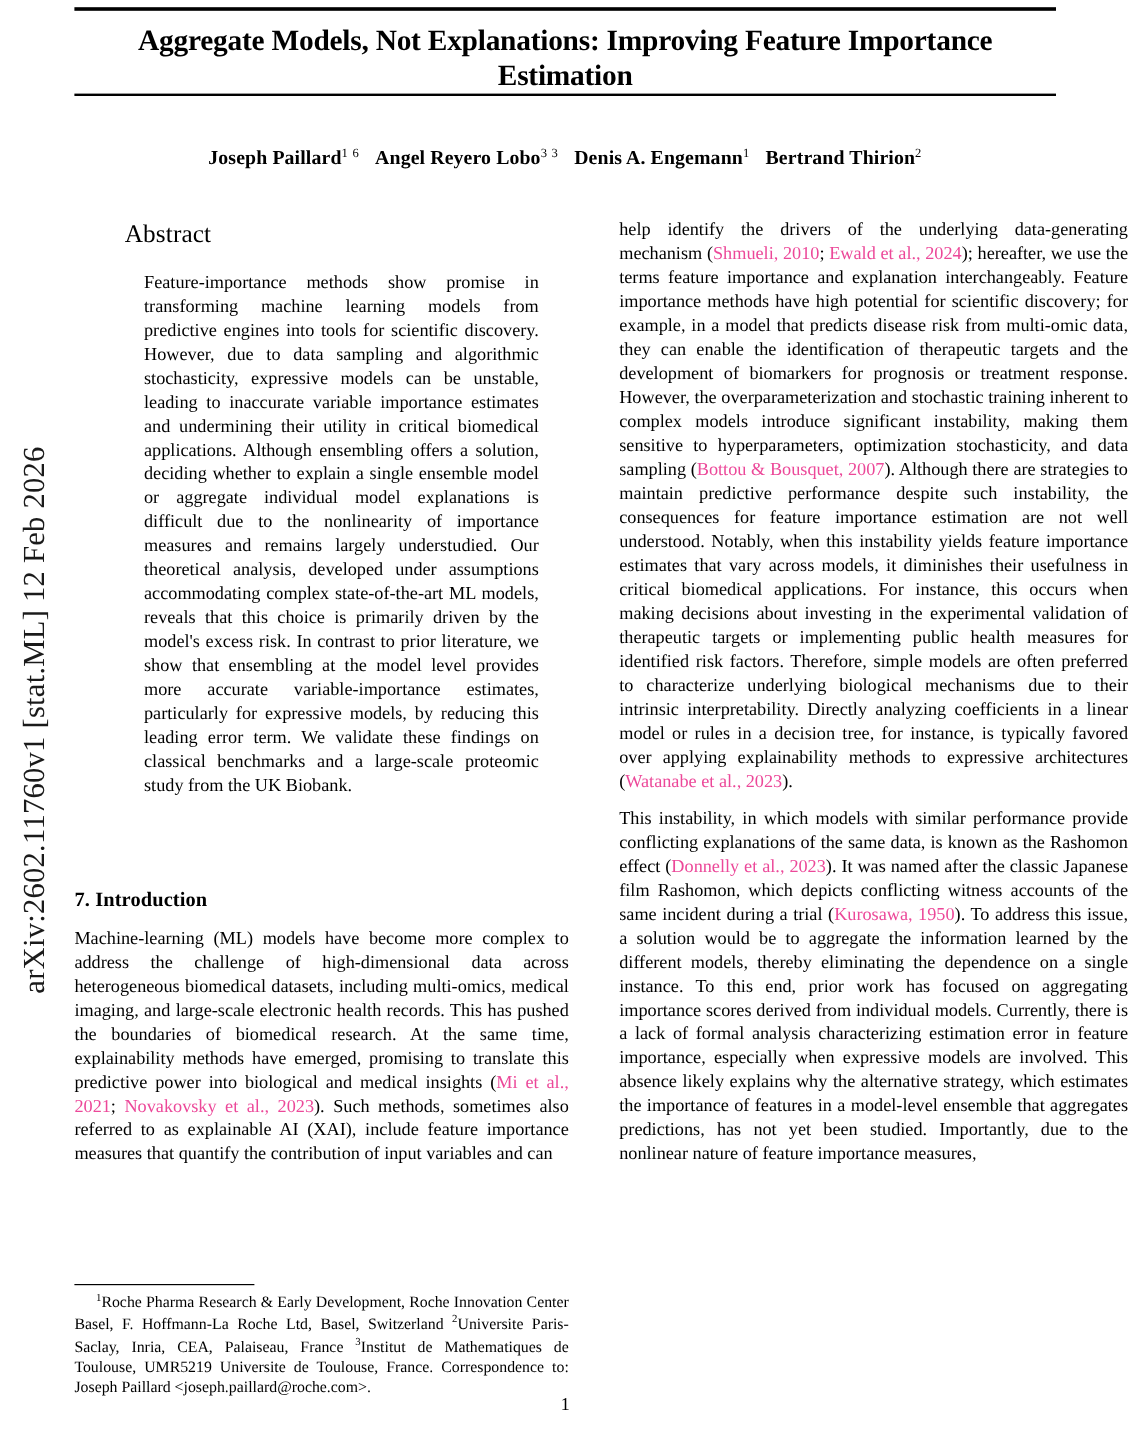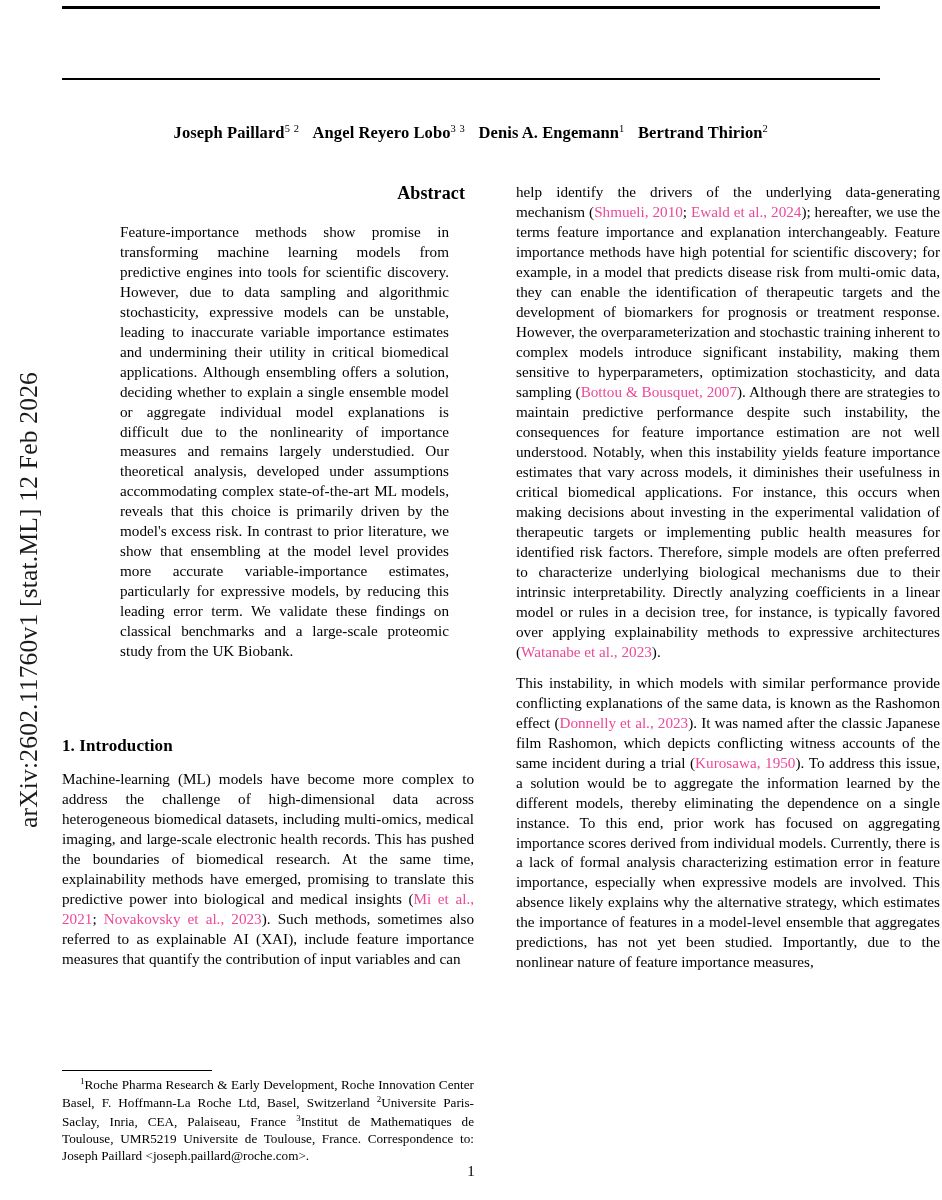"Aggregate Models, Not Explanations:" div { html: none -> <div>Aggregate Models, Not Explanations: Improving Feature Importance Estimation</div> }
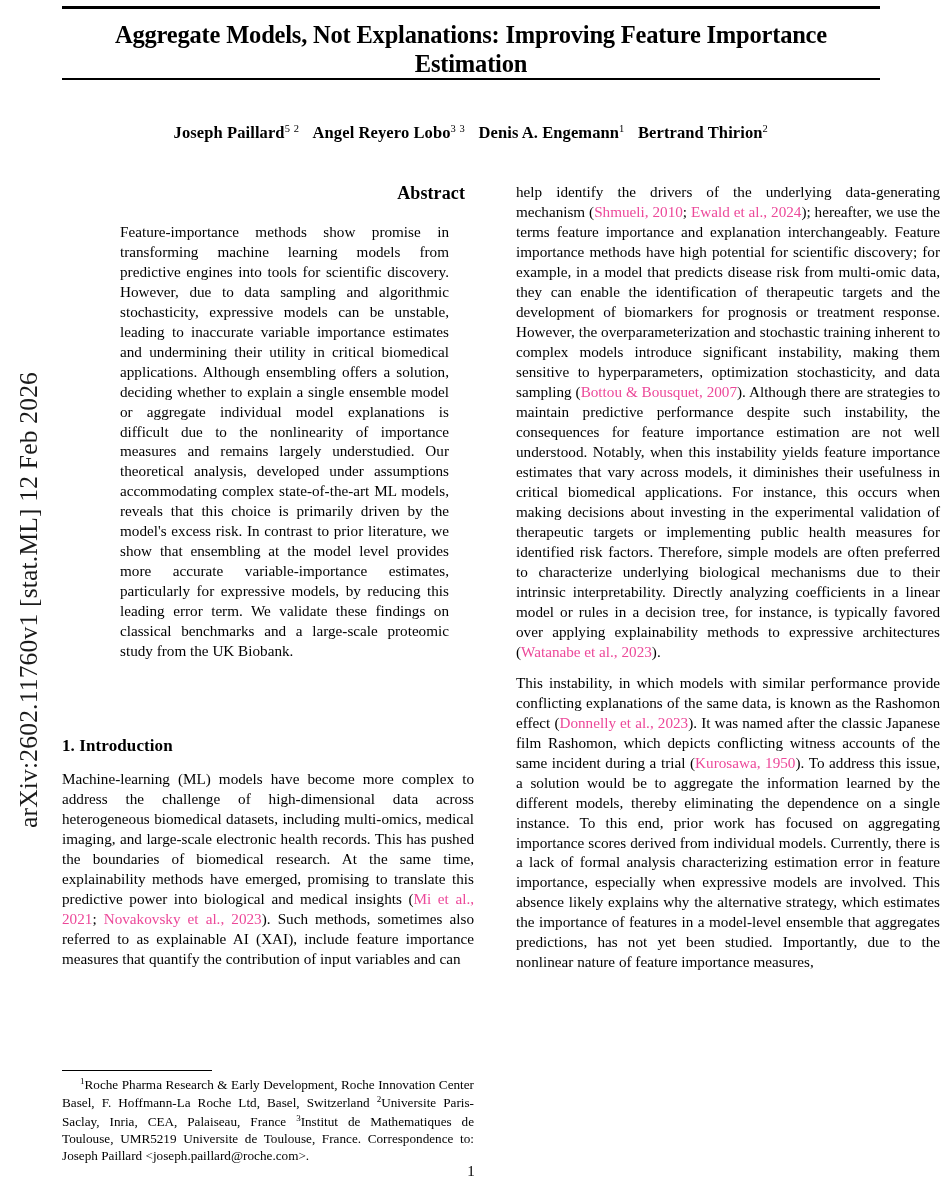"5 2" span.aff { text: 5 2 -> 1 6 }
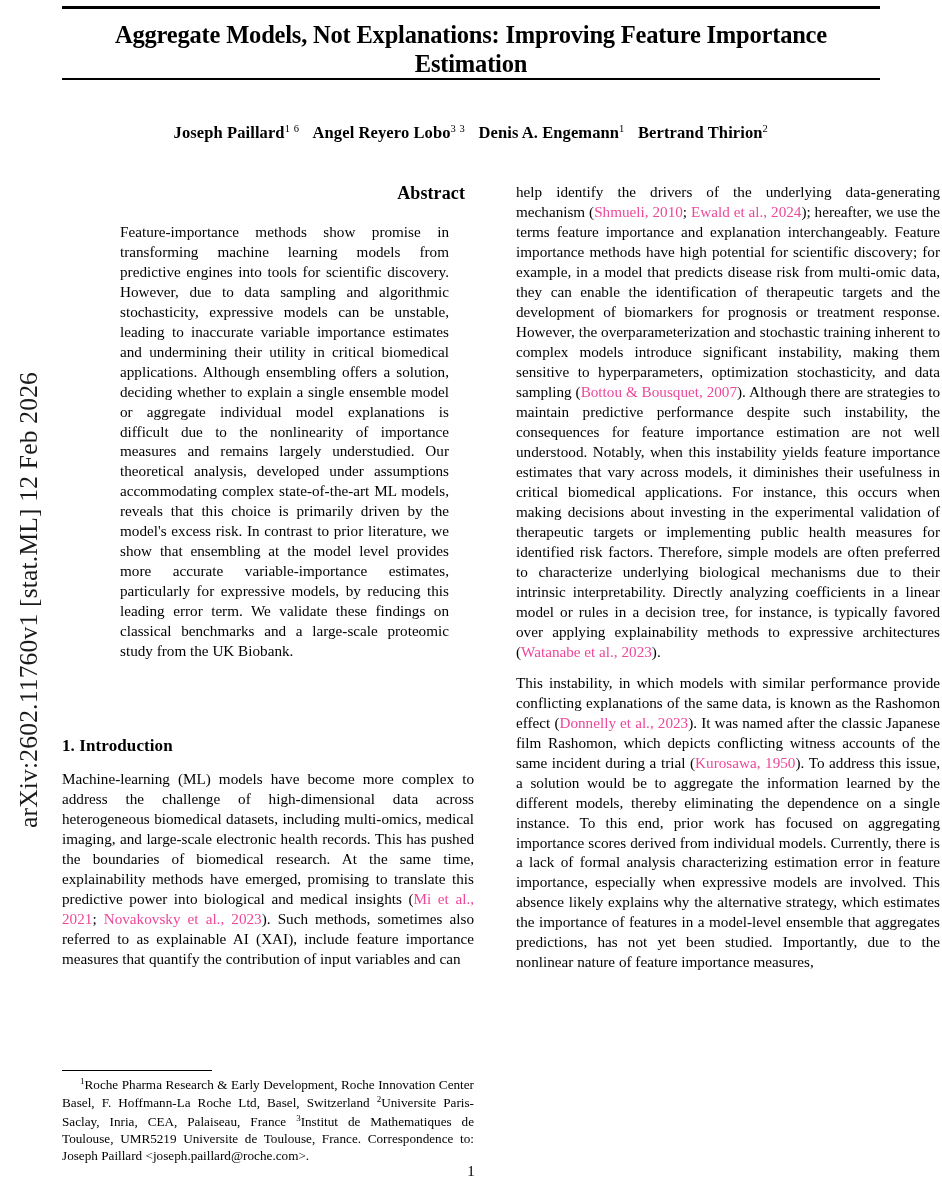"Abstract" #abstract-heading { font-size: 18px -> 21px; font-weight: bold -> normal; text-align: right -> left }
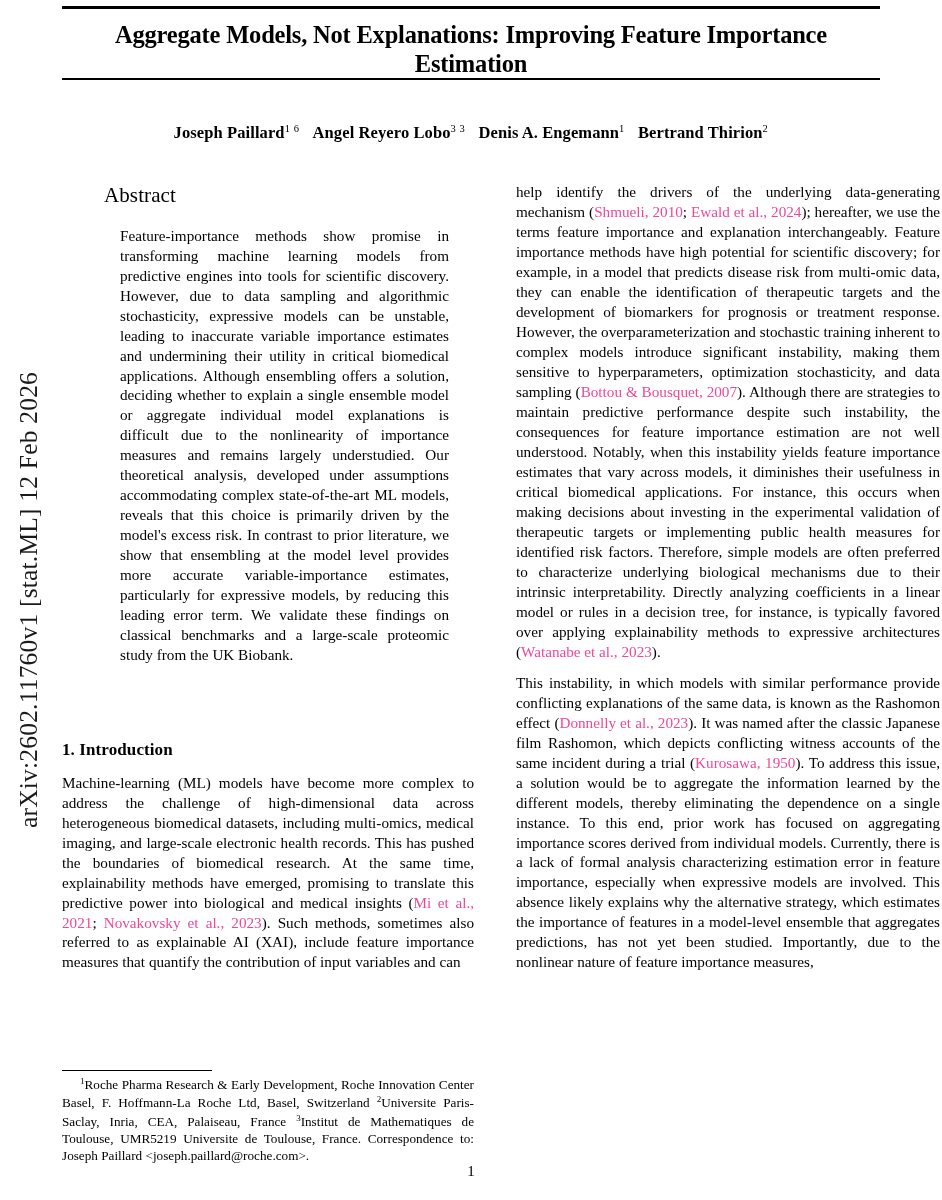"1. Introduction" h2.section-heading { text: 1 -> 7 }
